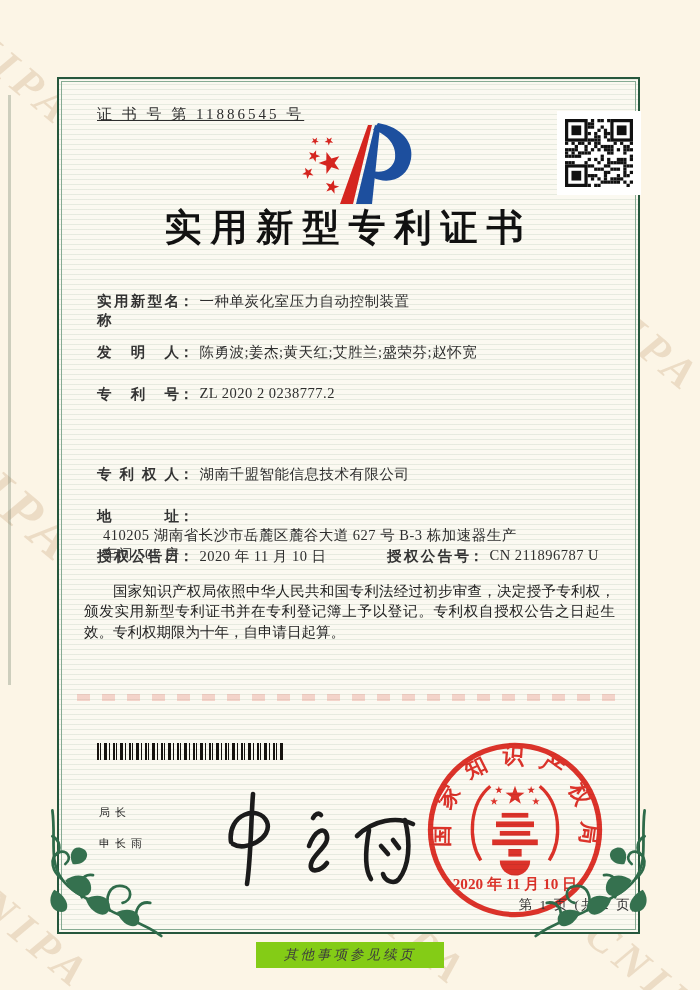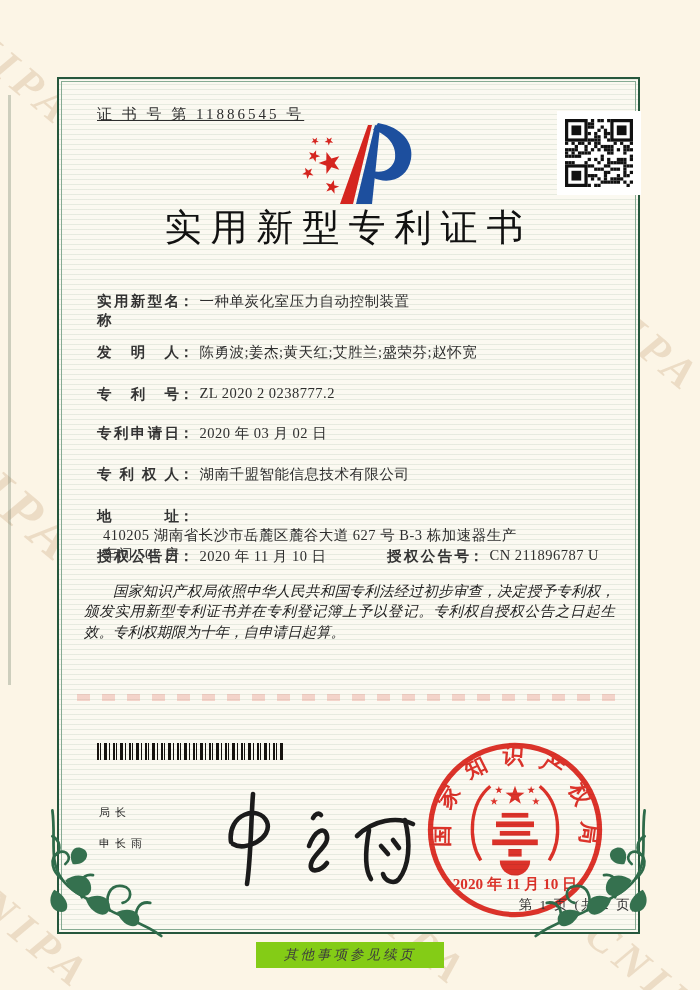"实用新型专利证书" .title { font-weight: 400 -> 700 }
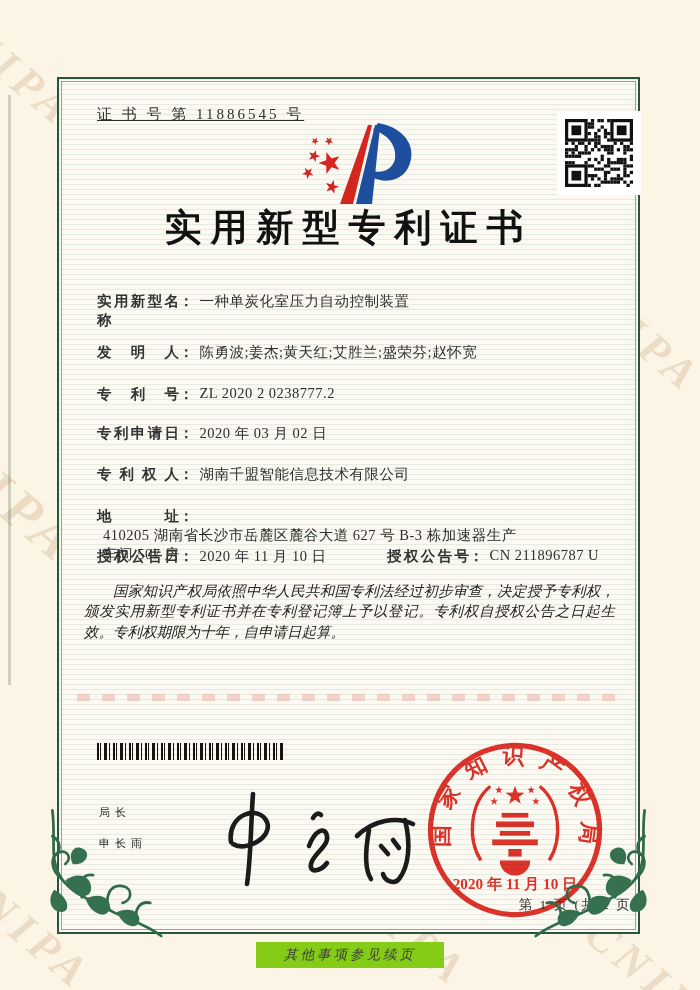"专利申请日： 2020 年 03 月" div.frow { html: <div> <span>专利申请日</span><span>：</span><span>2020 年 03 月 02 日</span> </div> -> none }
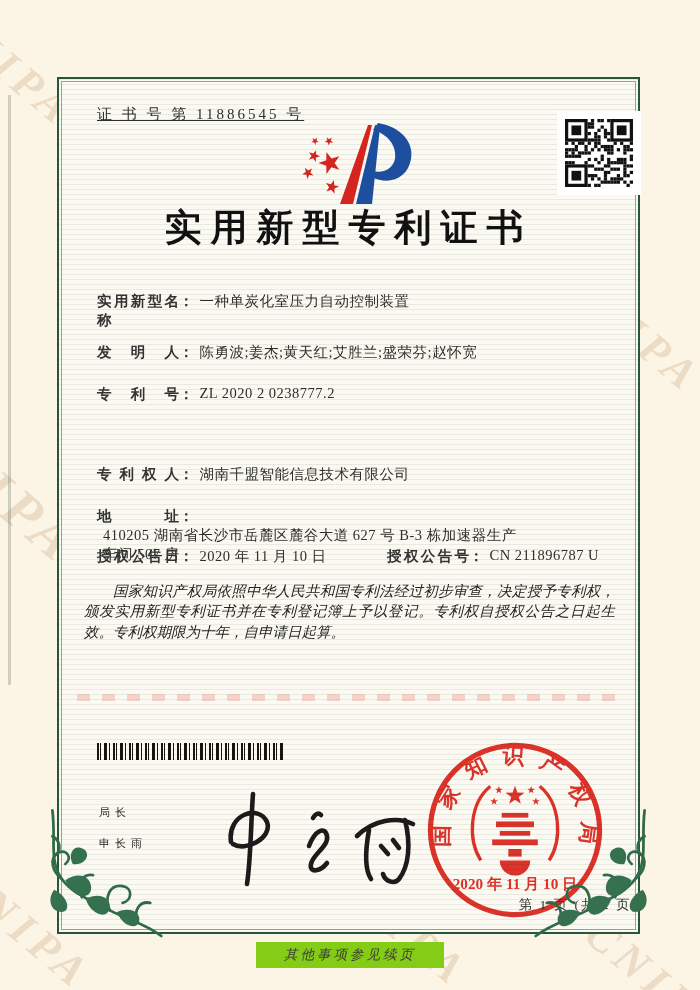"国家知识产权局依照中华人民共和国专利法经过初步审查，决定授予专利权，颁发实用新型" .body-text { font-style: italic -> none }
